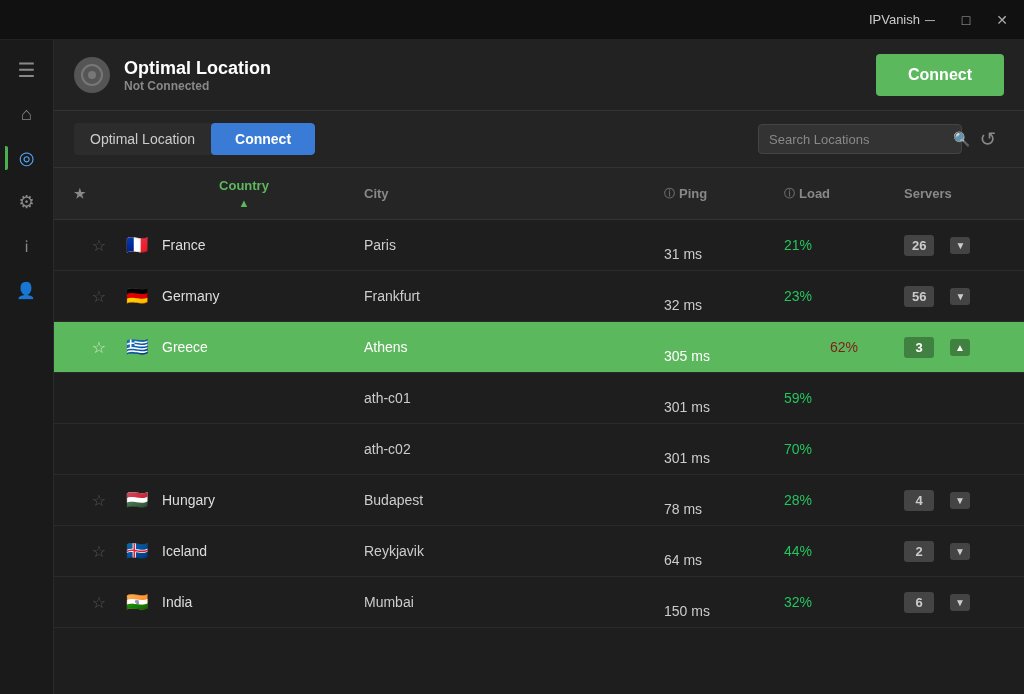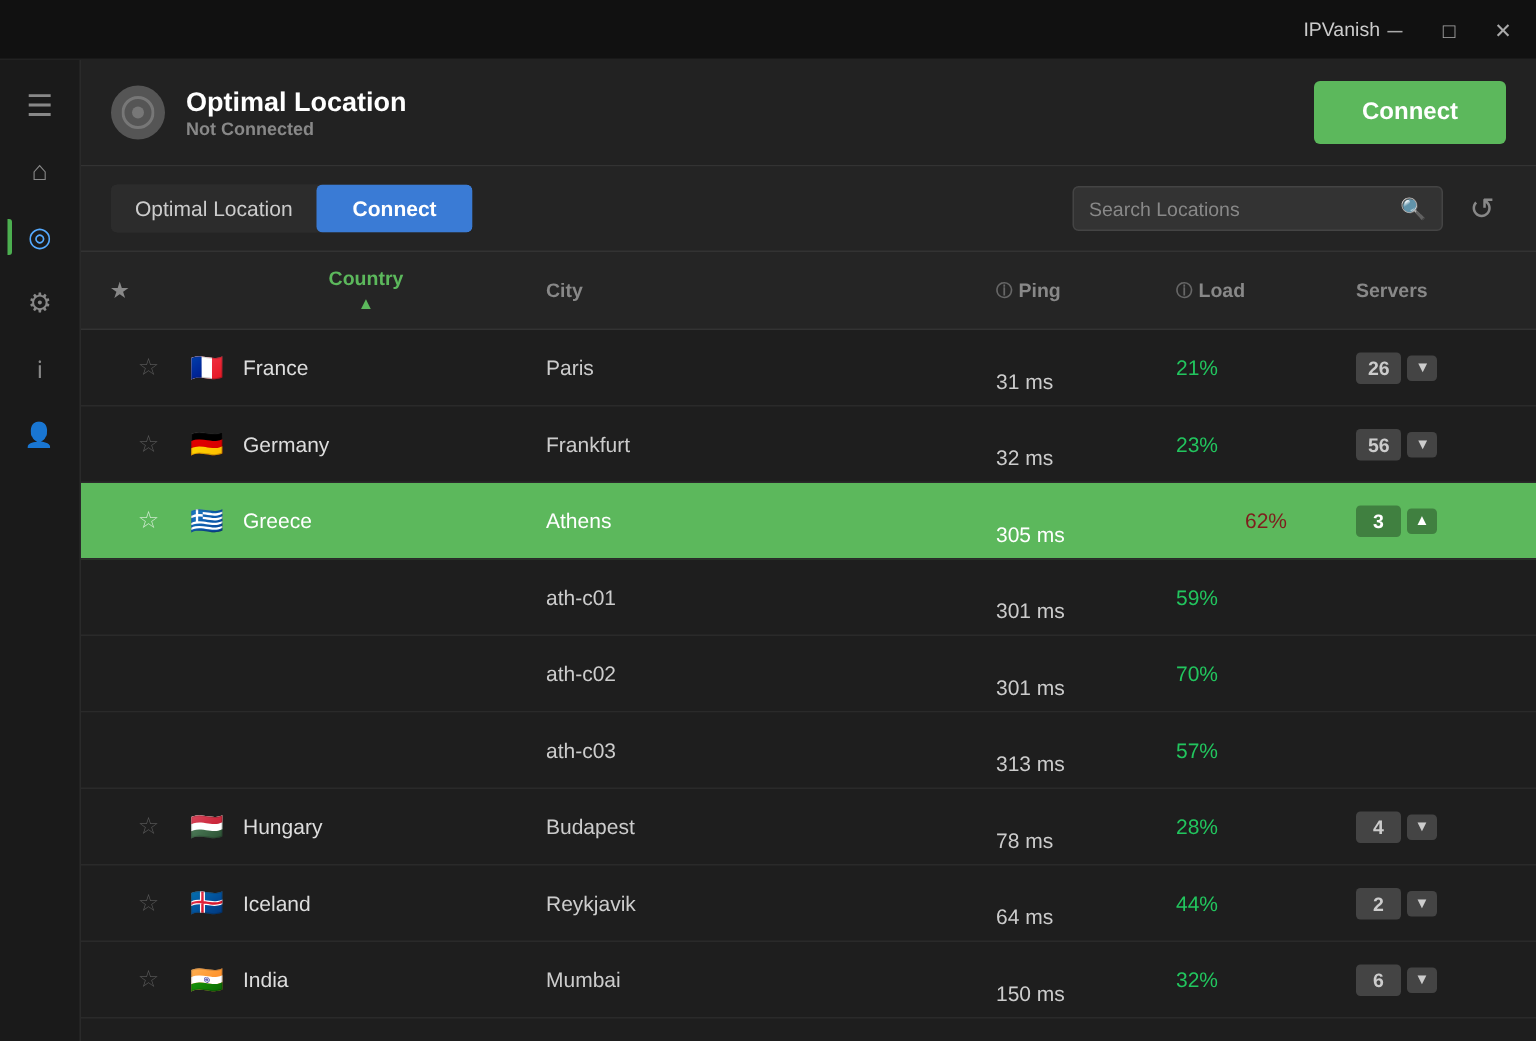"Search Locations" .search-box { width: 247px -> 204px }
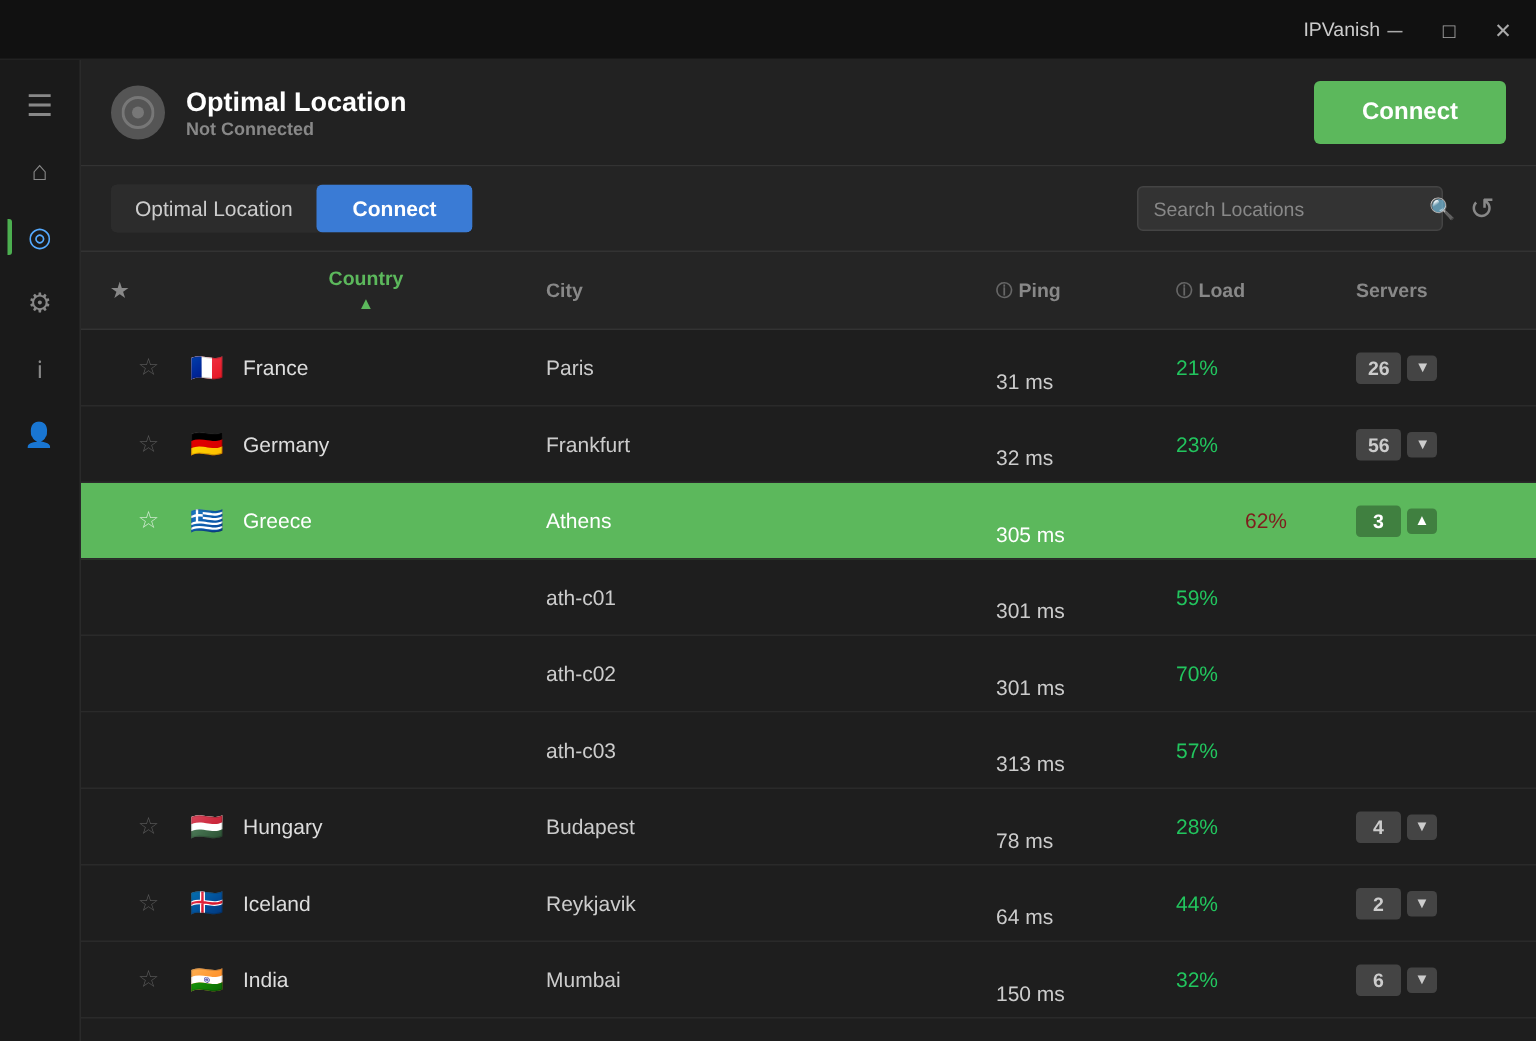"26" .servers-cell { gap: 4px -> 16px }
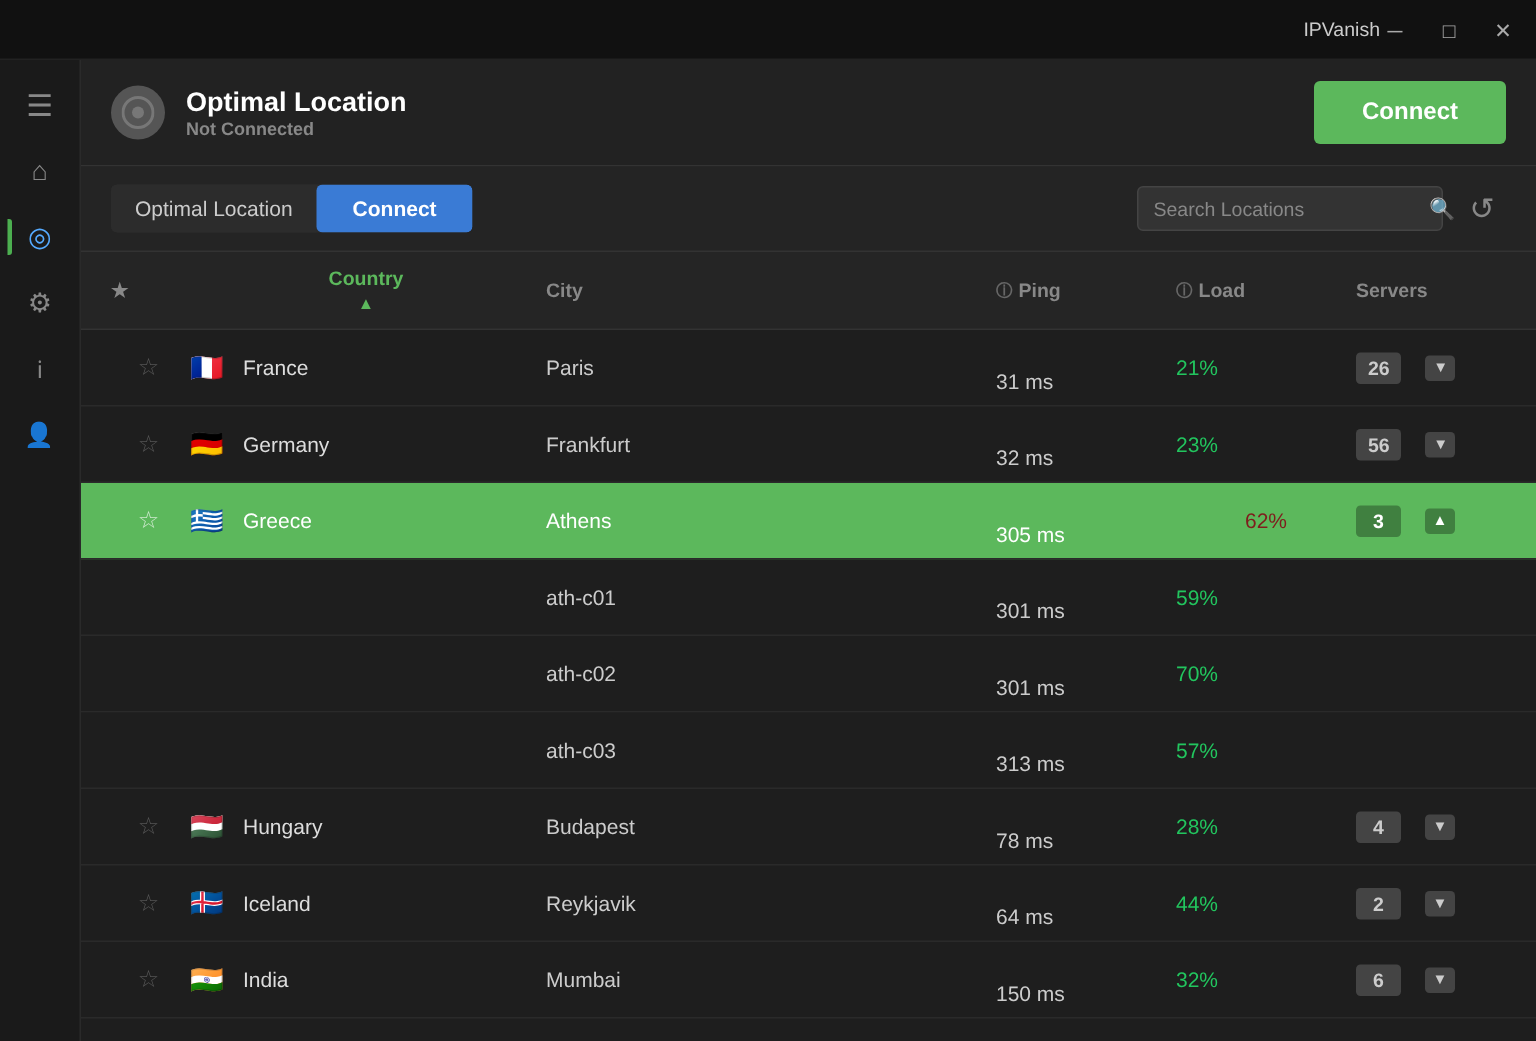"ath-c03" div.table-row { html: <div> <div></div> <div></div> <div>ath-c03</div> <div>313 ms</div> <div>57%</div> <div></div> </div> -> none }
